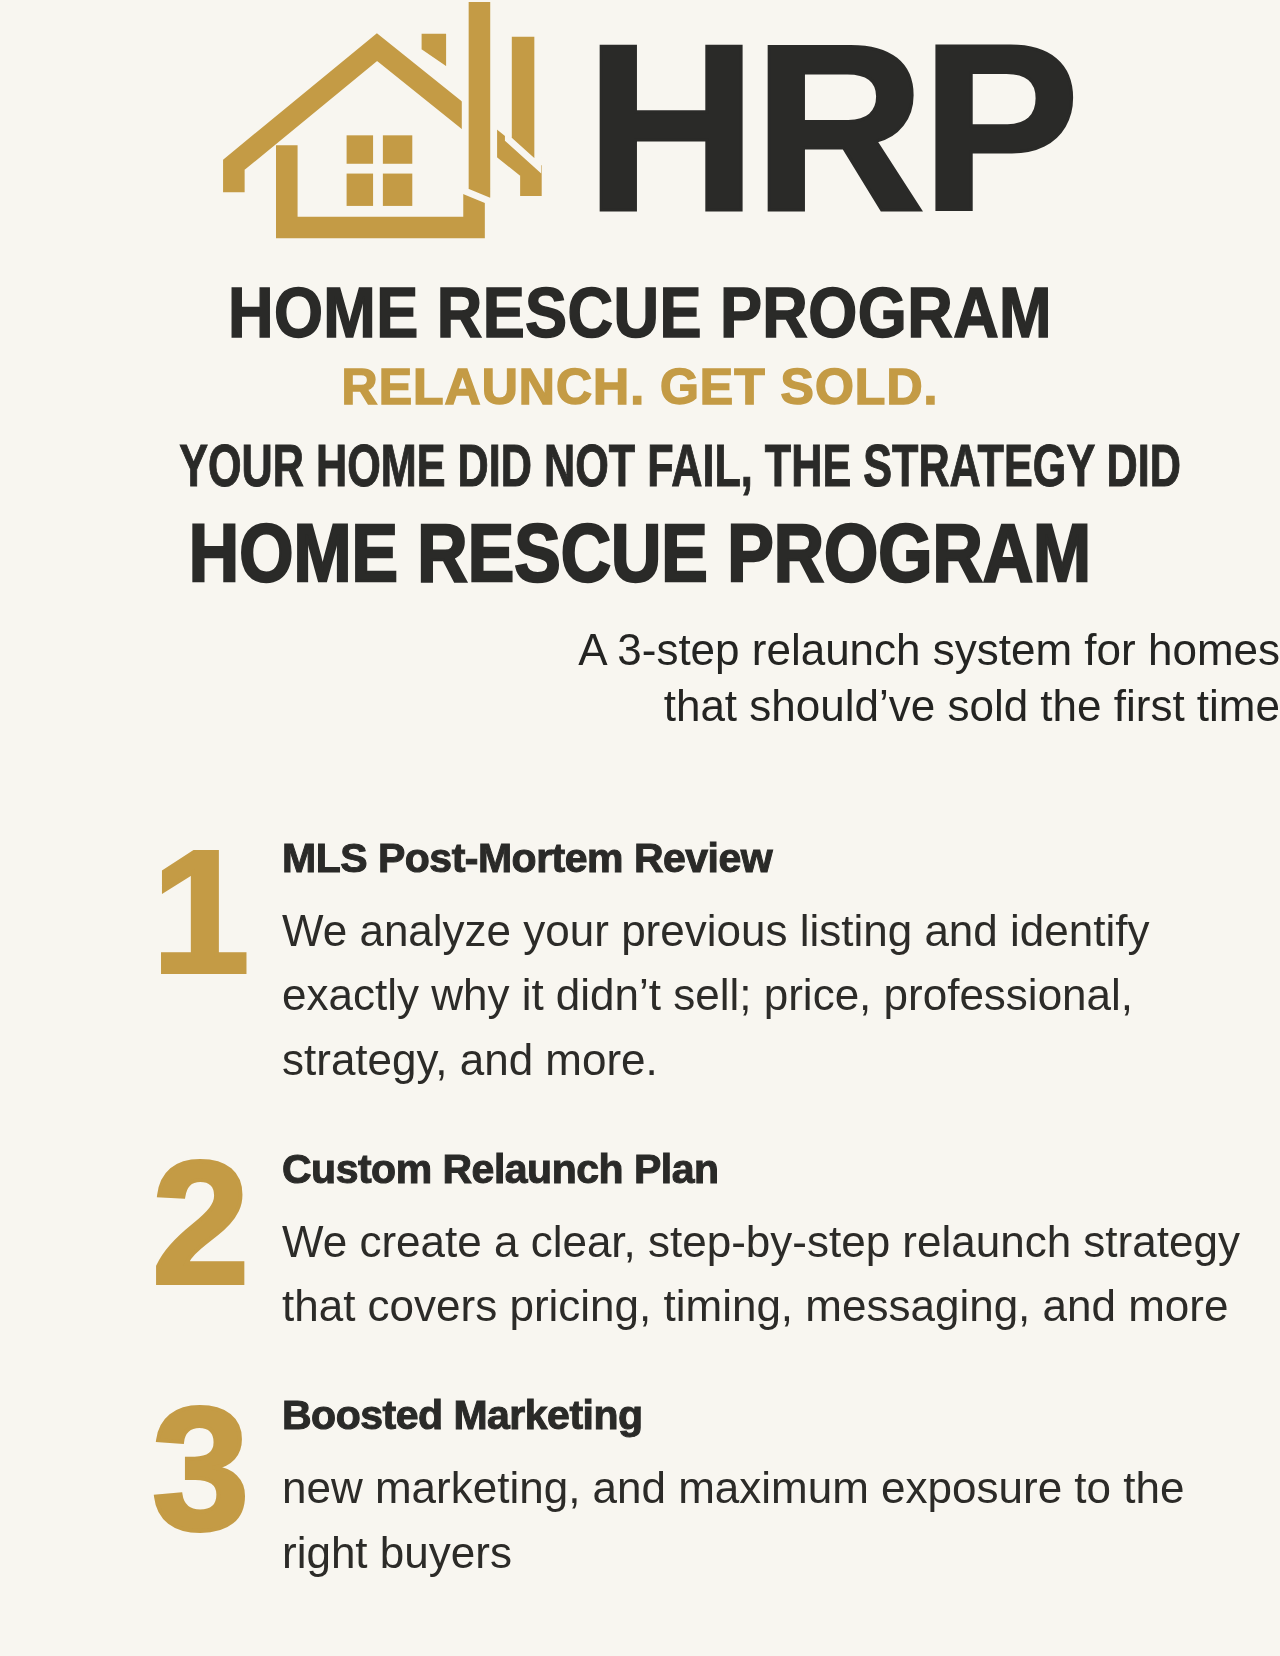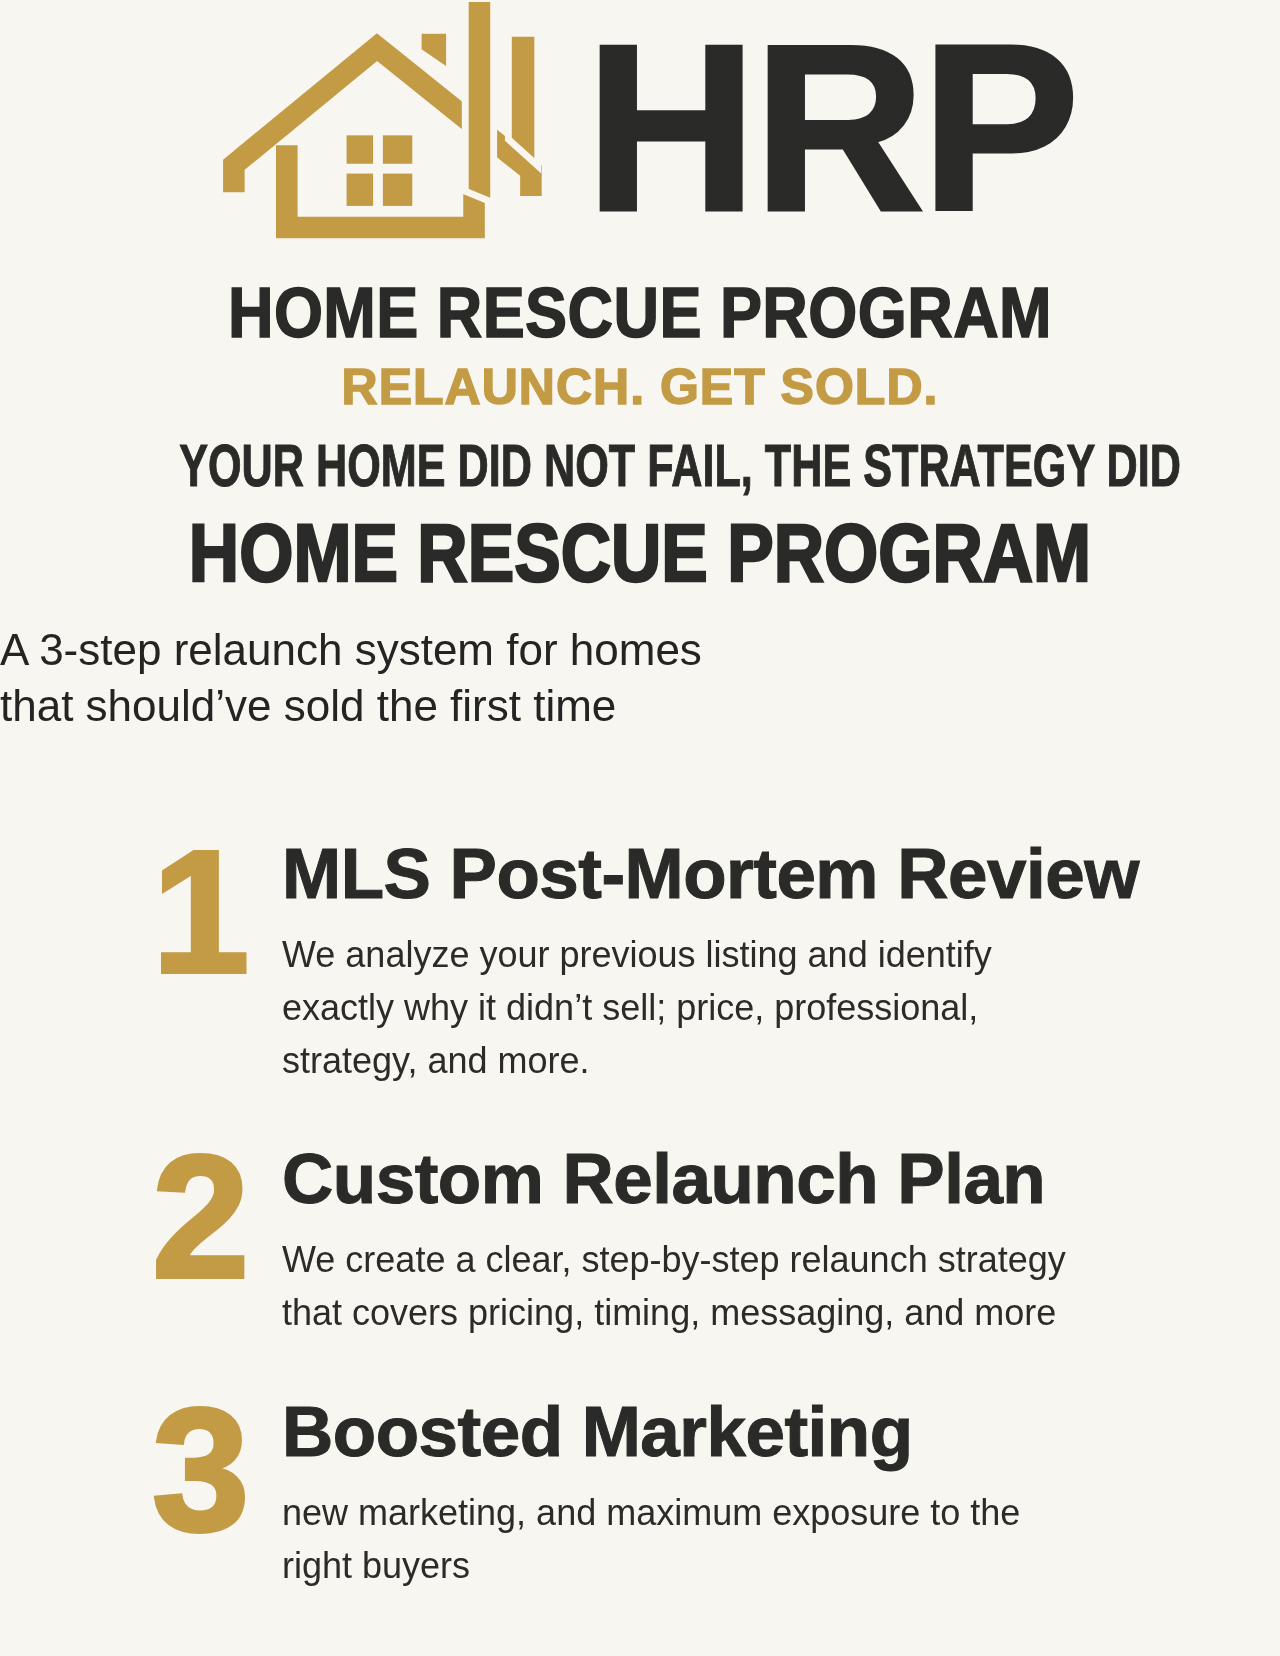"A 3-step relaunch system for" .subtitle { text-align: left -> right }
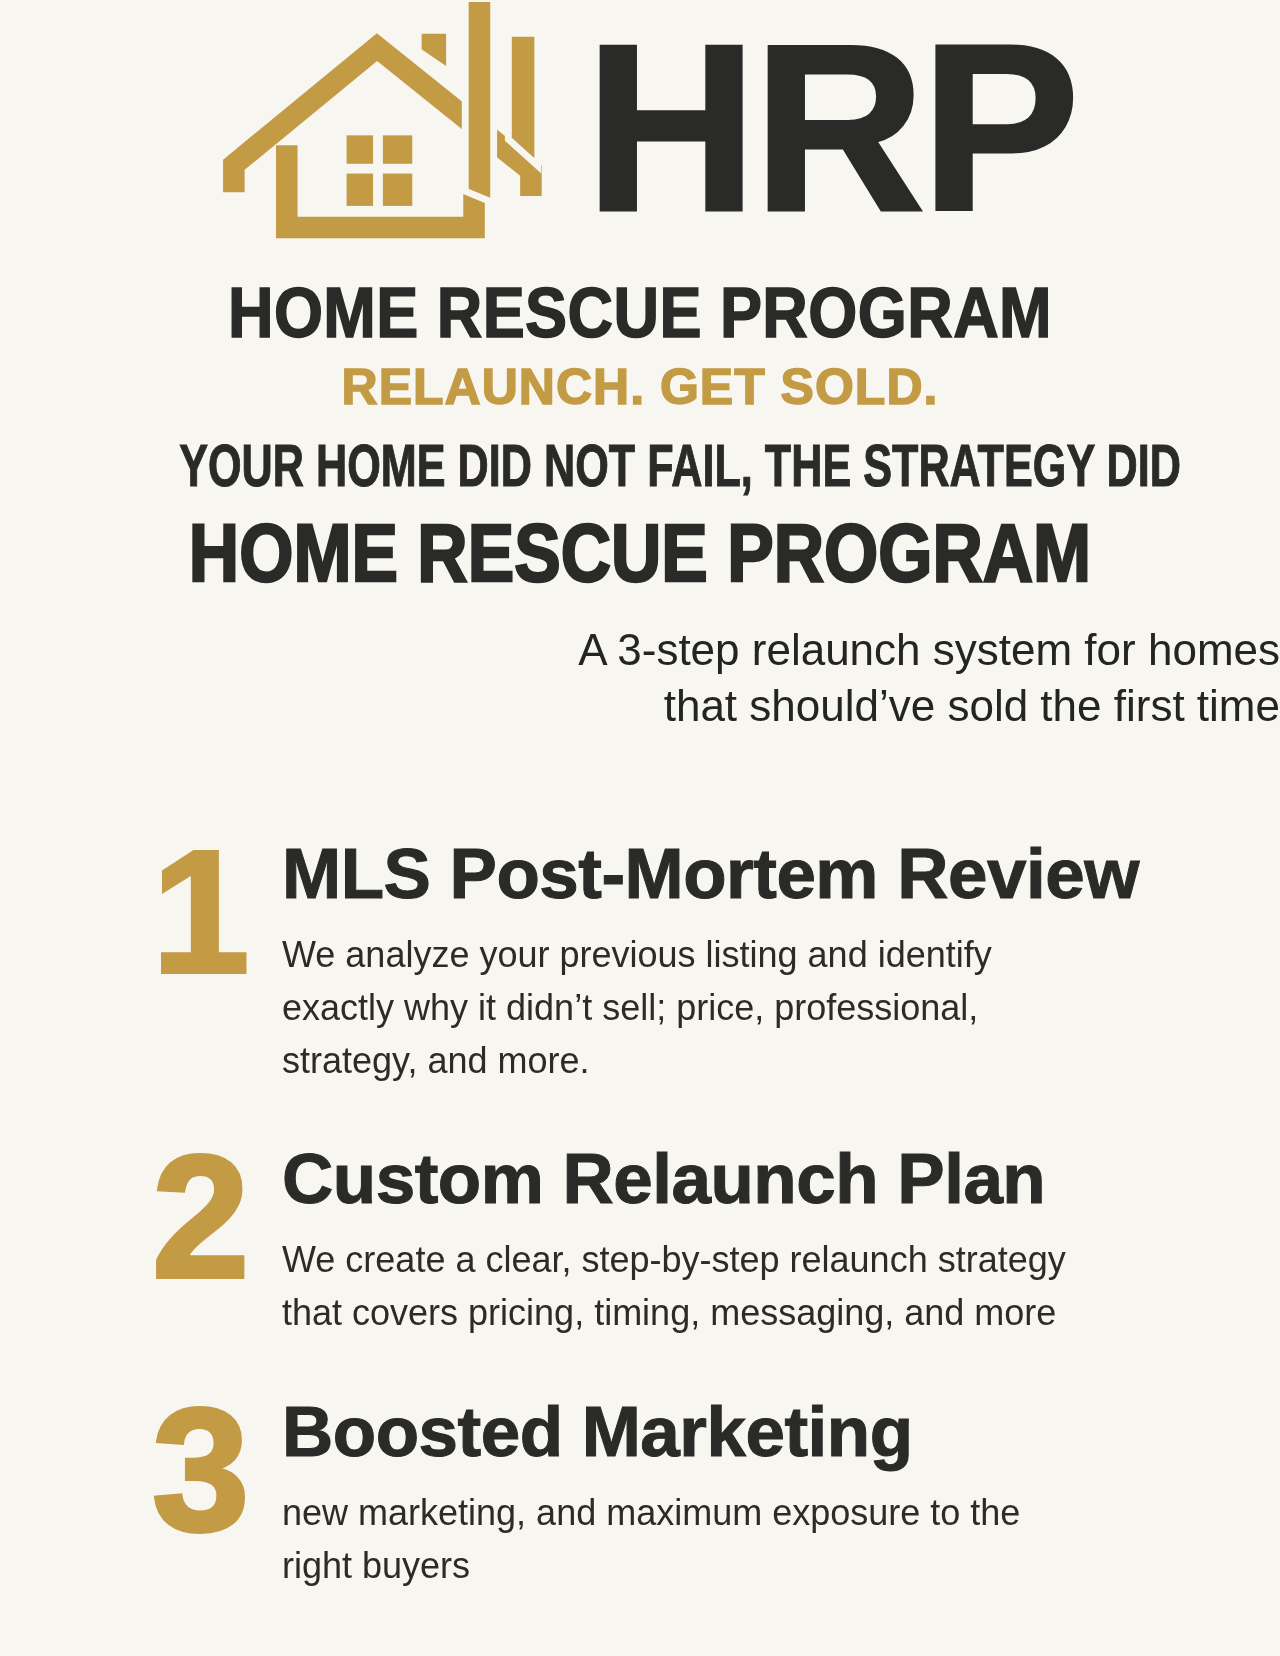"MLS Post-Mortem Review" .step-title { font-size: 71px -> 41px }
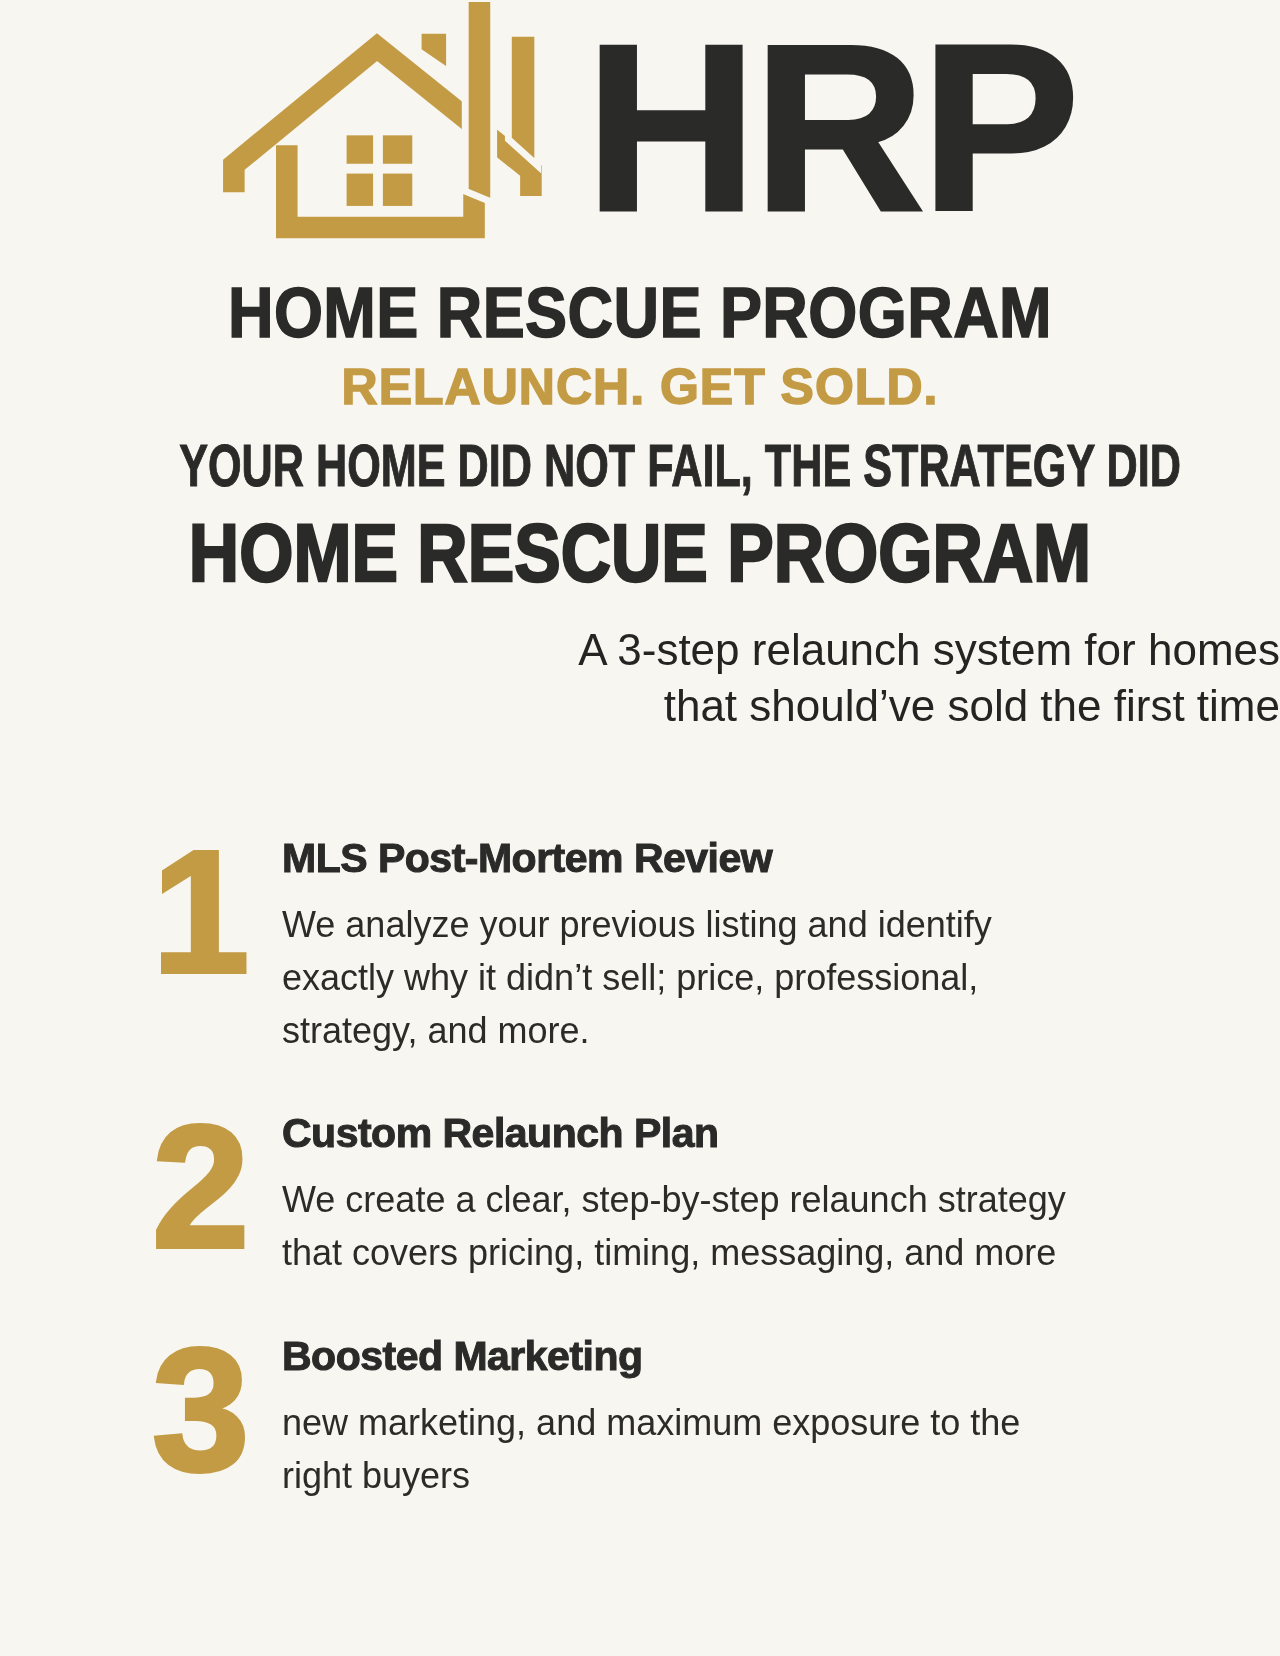"We analyze your previous listing" .step-desc { font-size: 36px -> 44px }
